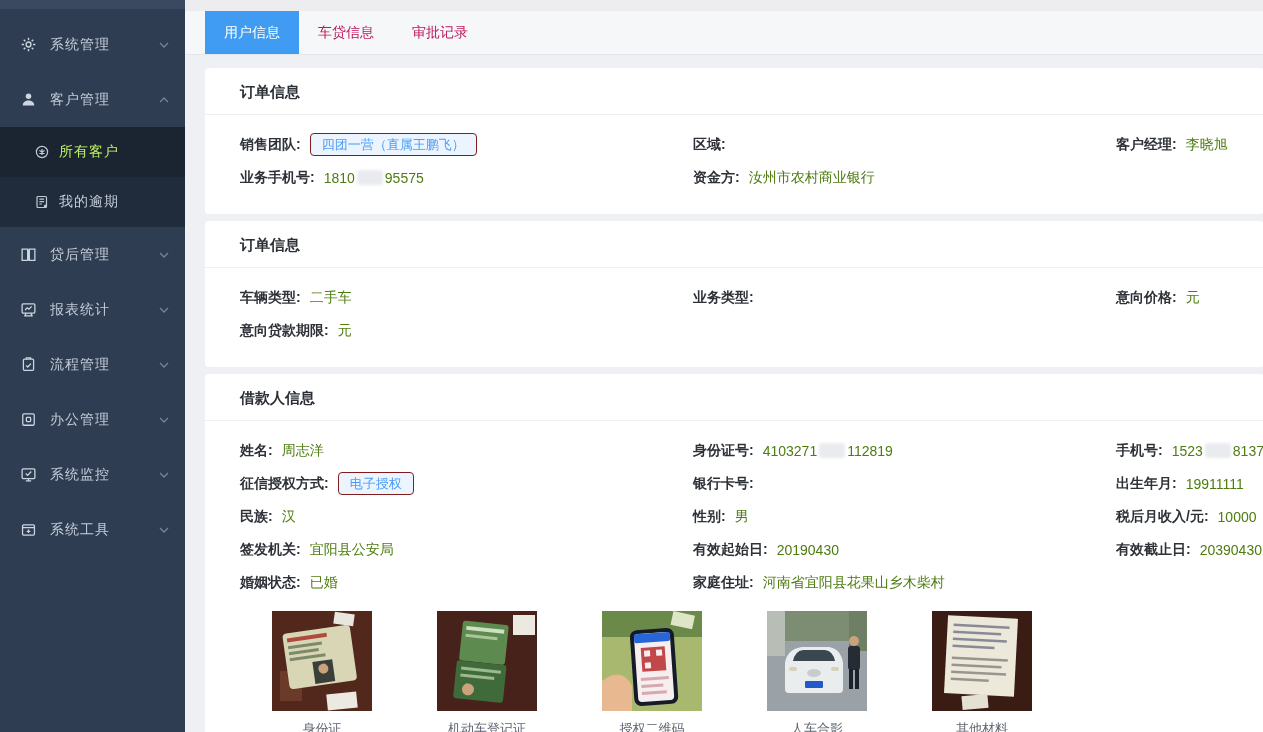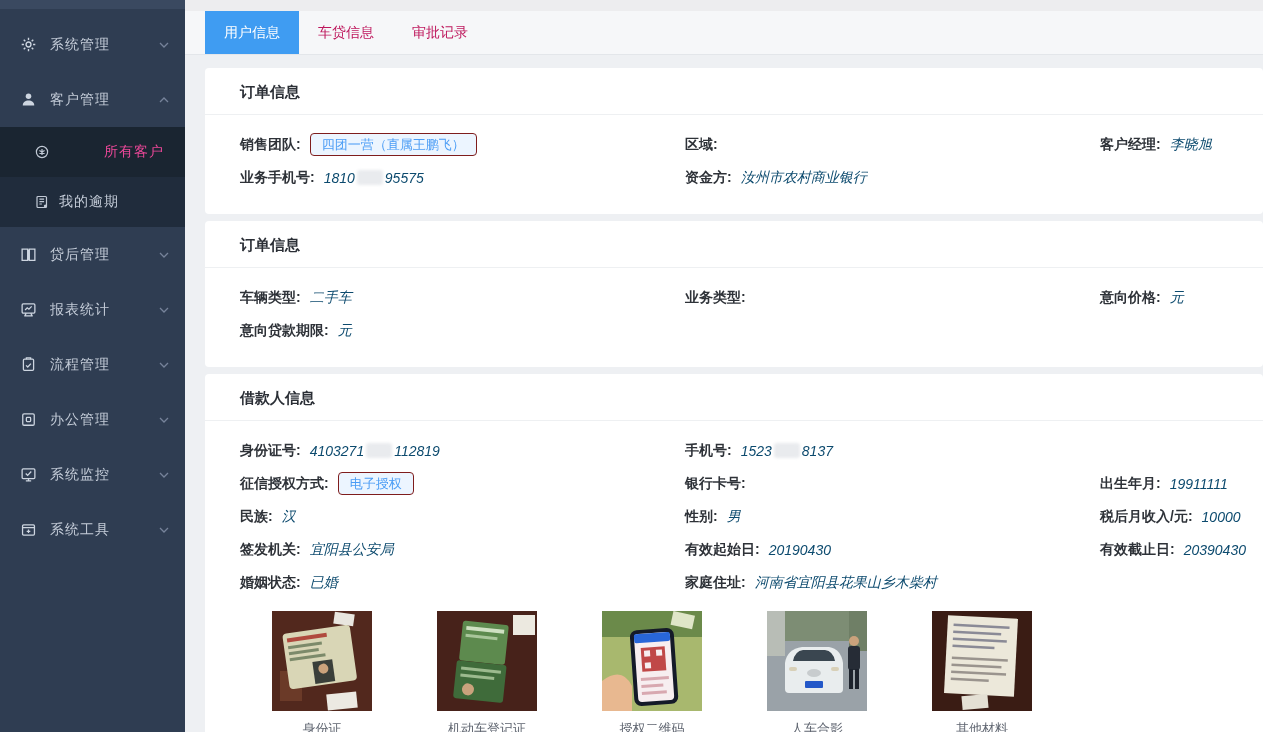"所有客户" .sub-item.active .nav-label { color: #ec4899 -> #bef264; margin-left: 45px -> none }
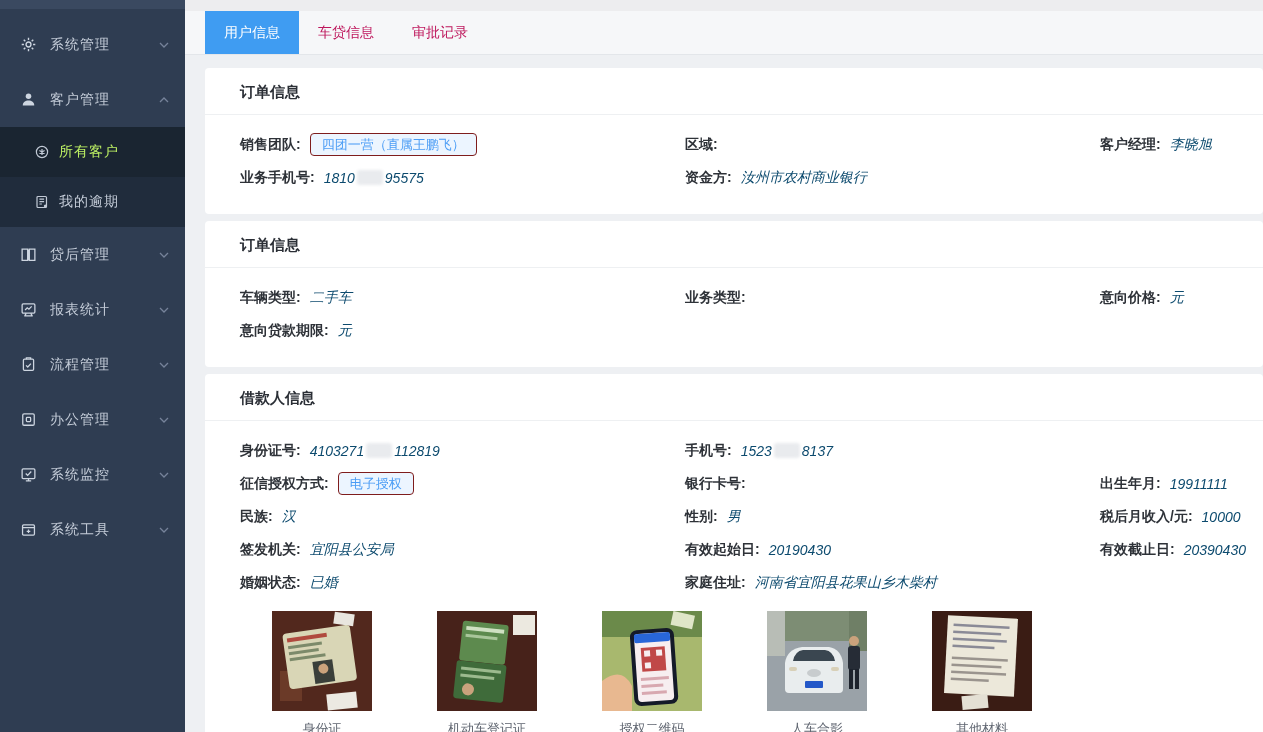"销售团队:" .field-row { gap: none -> 8px }
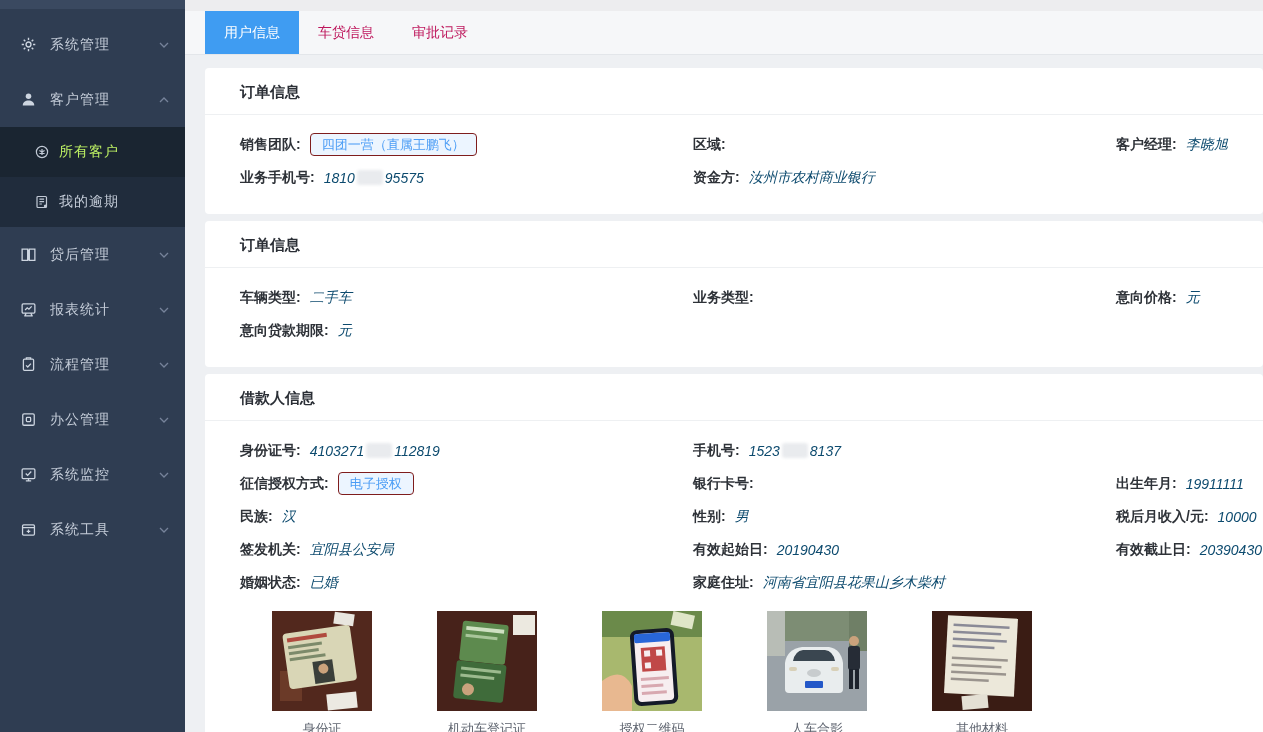"李晓旭" .value { color: #0c4a6e -> #4d7c0f; font-style: italic -> none }
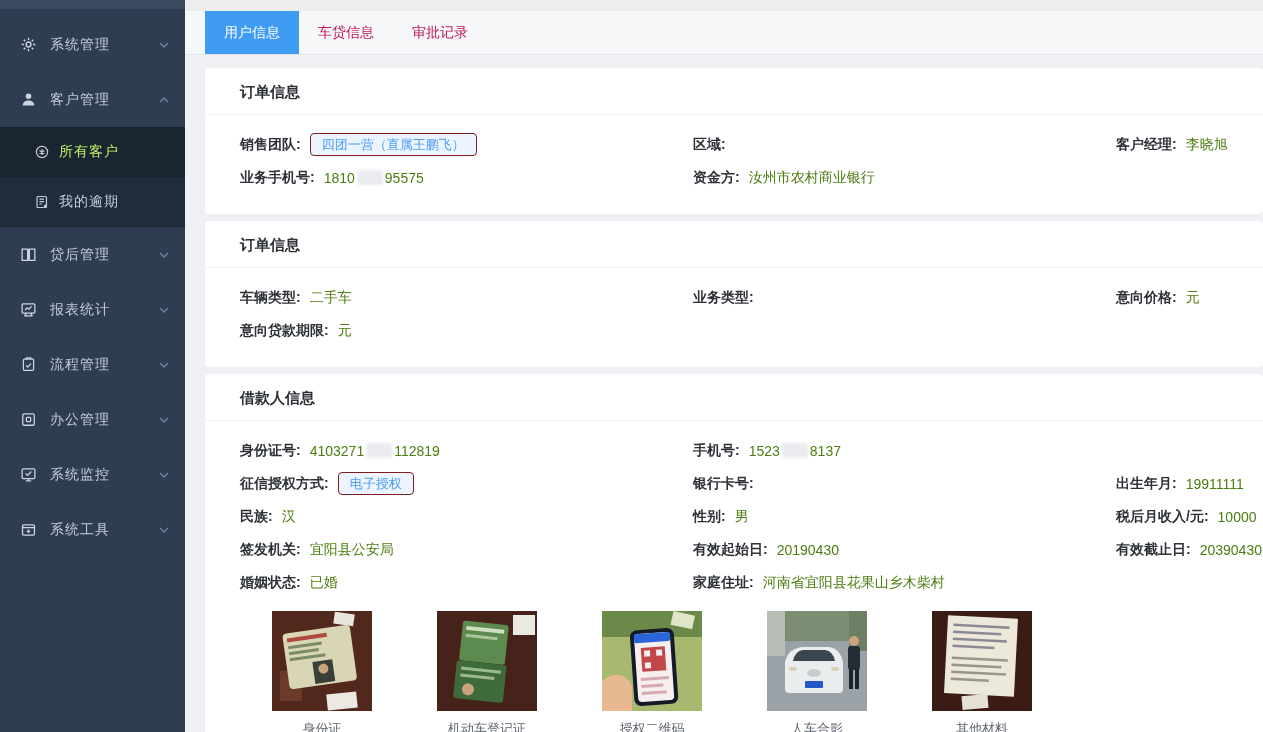"姓名:" div.field { html: none -> <div> <span>姓名:</span> <span>周志洋</span> </div> }
